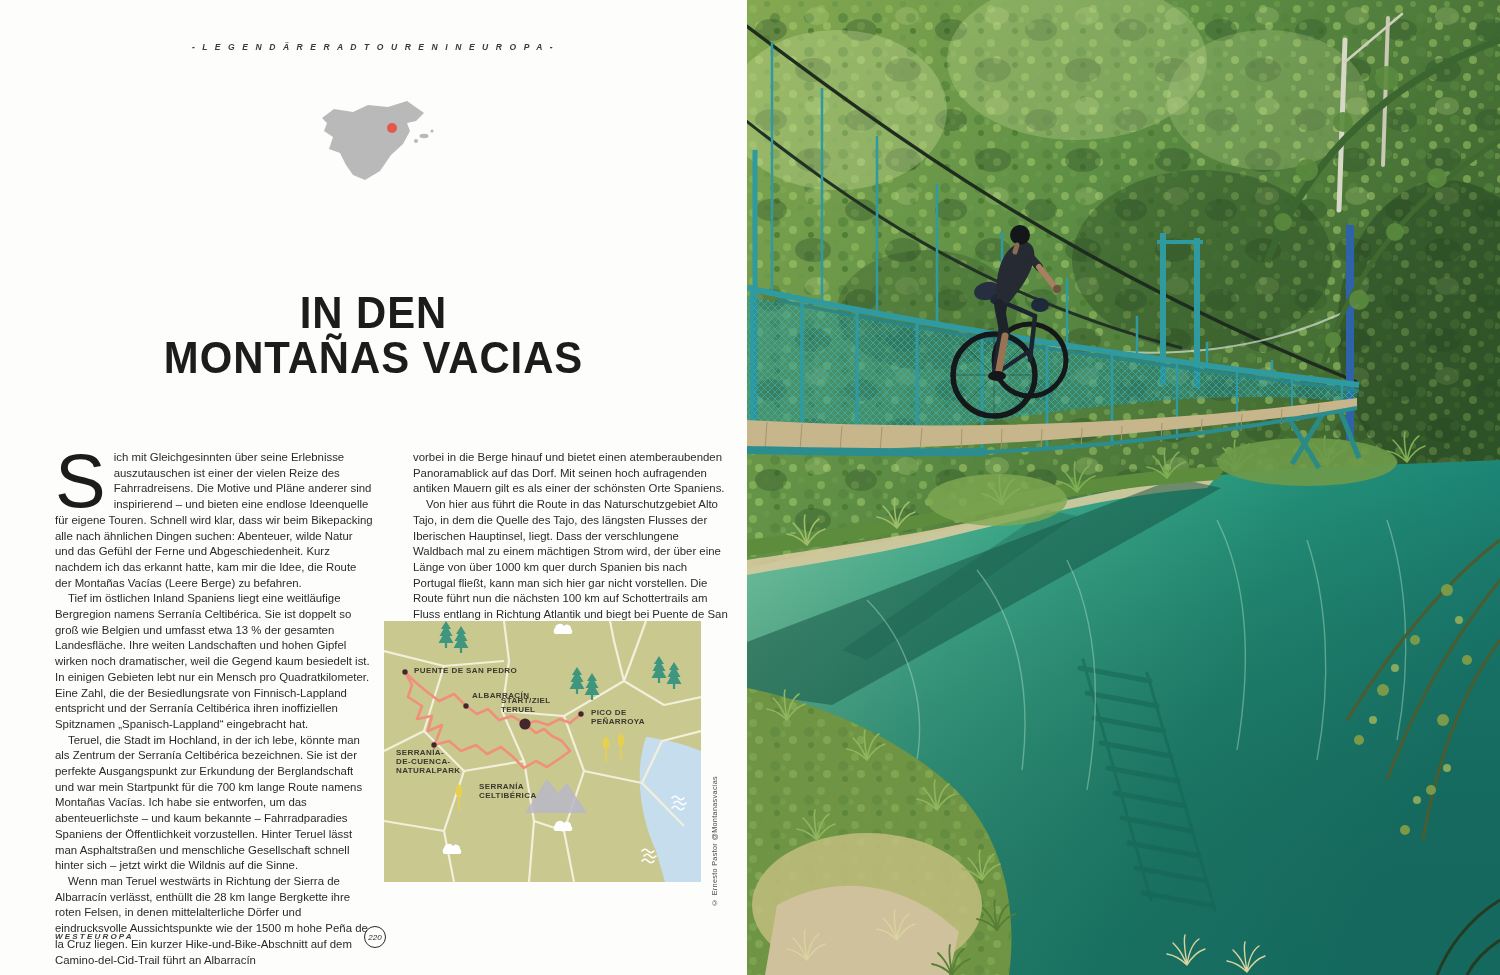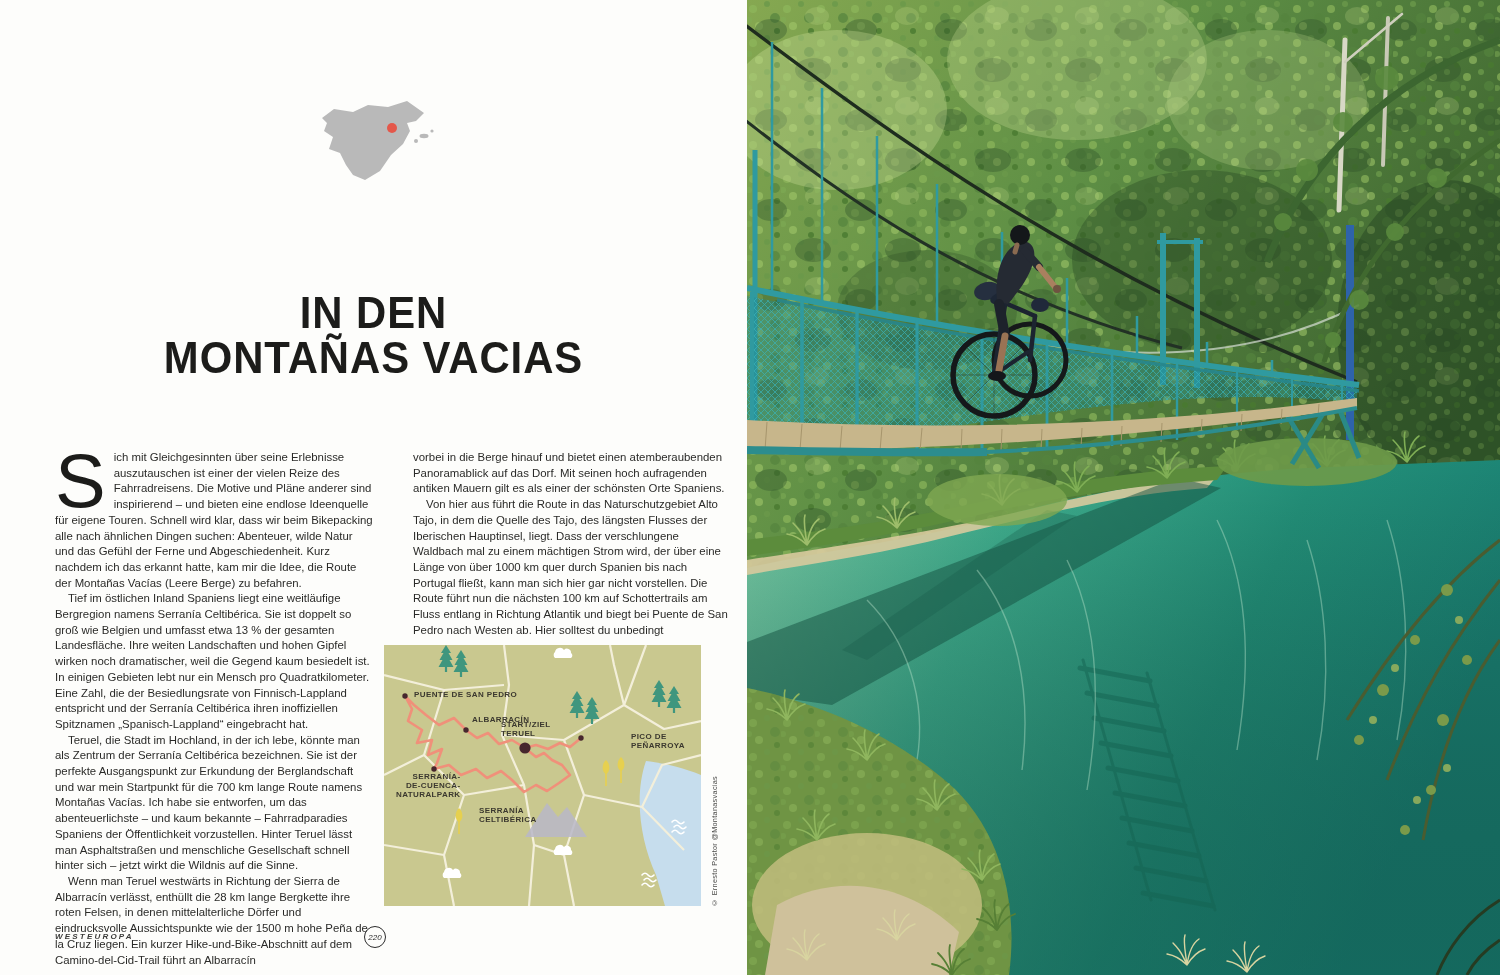"- L E G E" div.kicker { html: none -> <div>- L E G E N D Ä R E R A D T O U R E N I N E U R O P A -</div> }
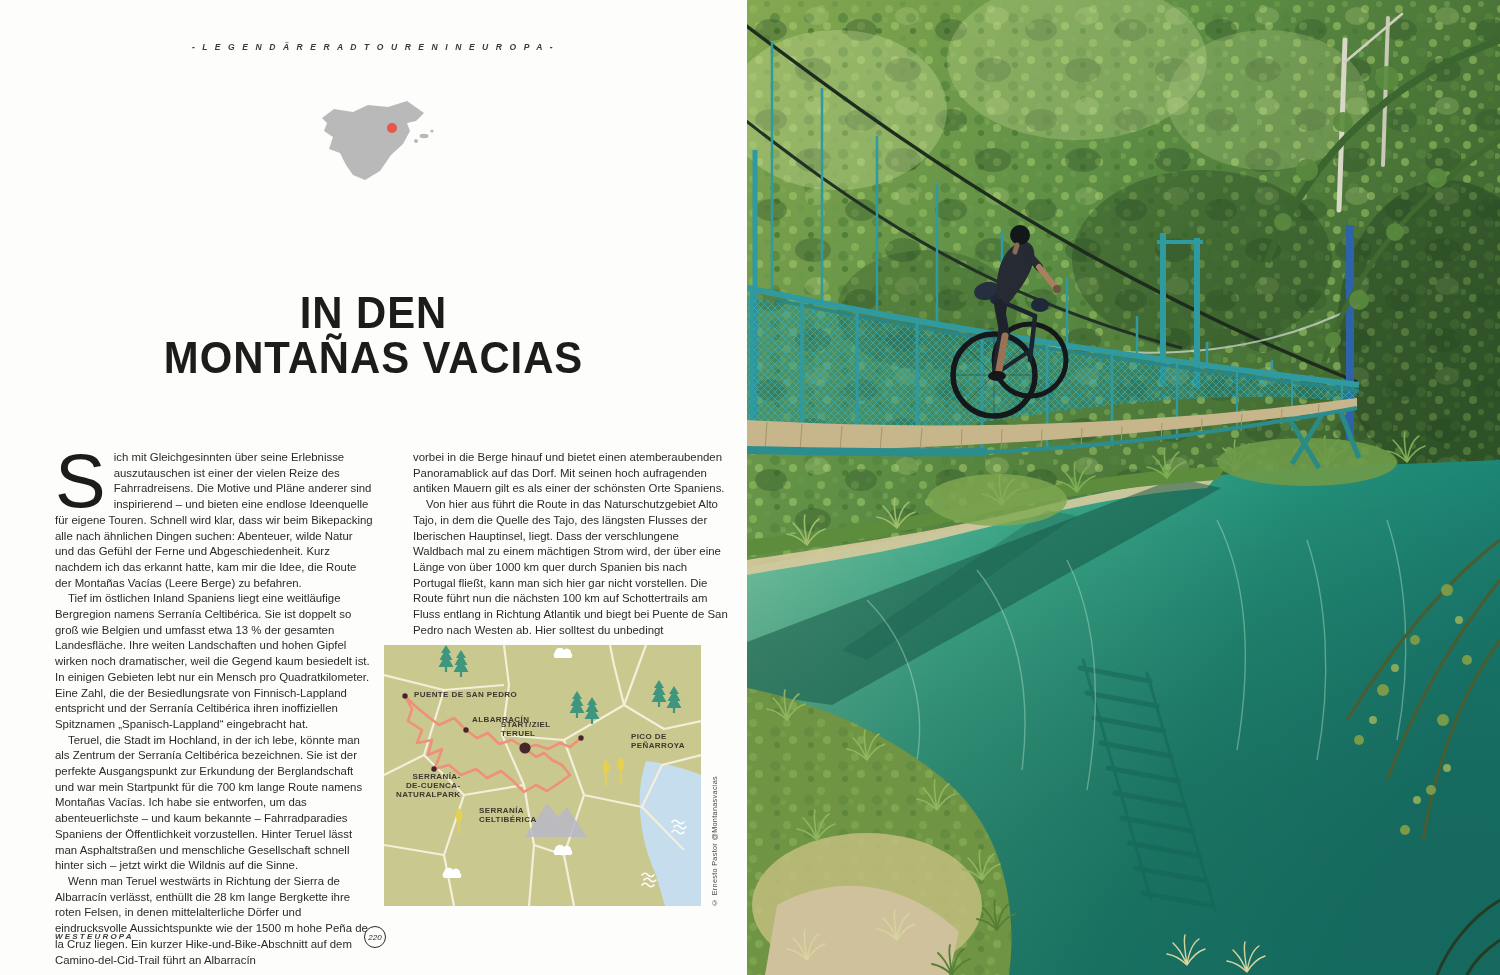"PUENTE DE SAN PEDRO" .route-map { top: 645px -> 621px }
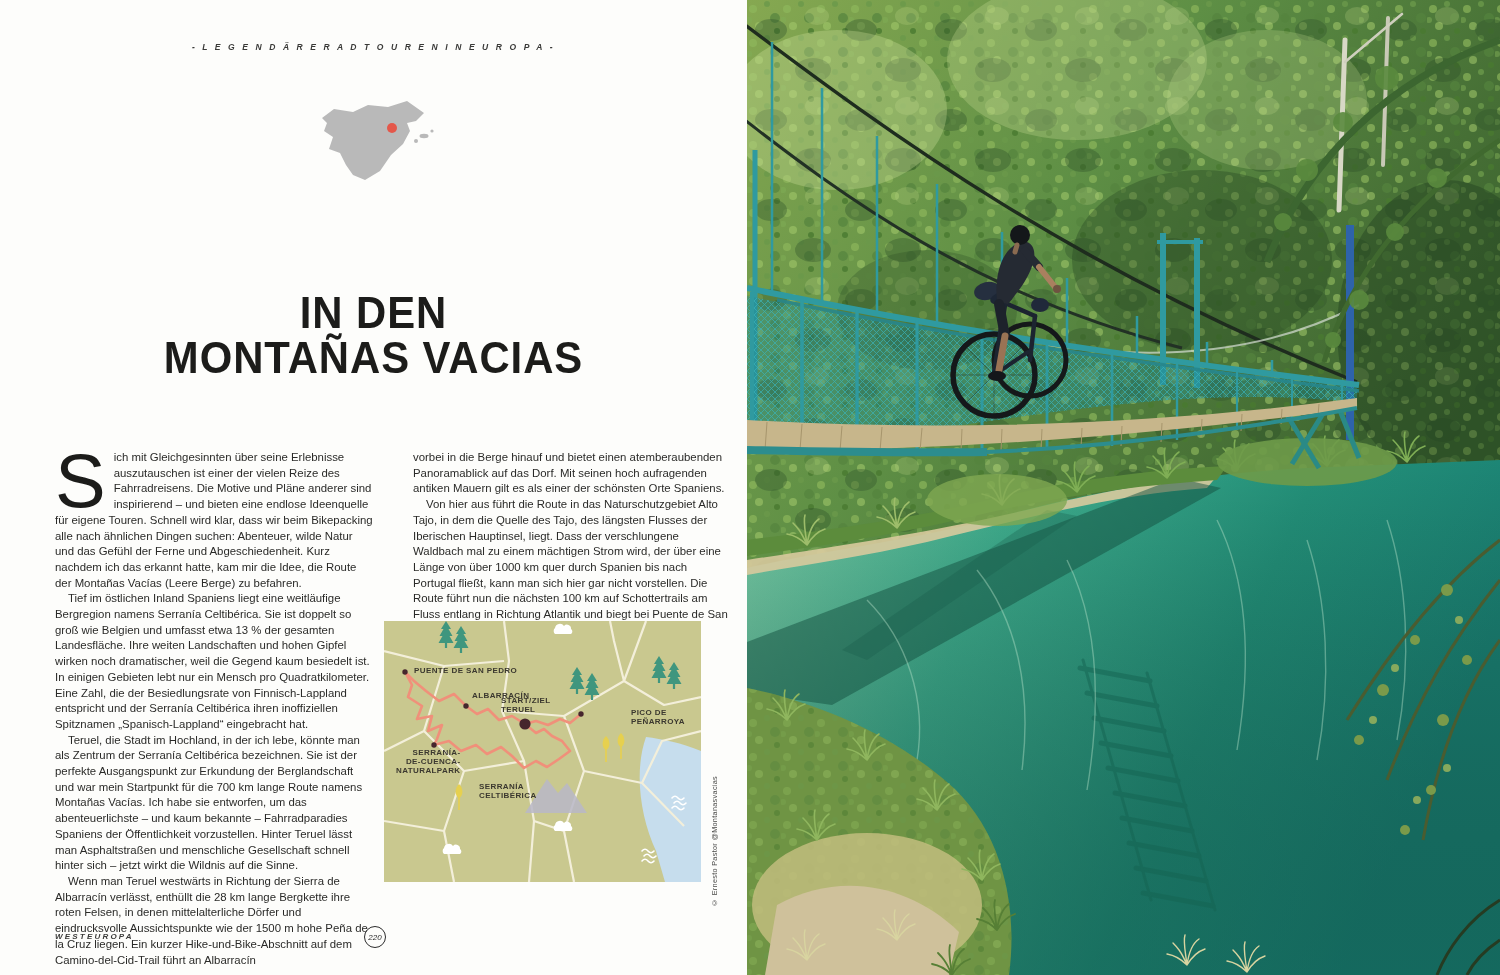"PICO DE" div.map-label { margin-left: 40px -> none }
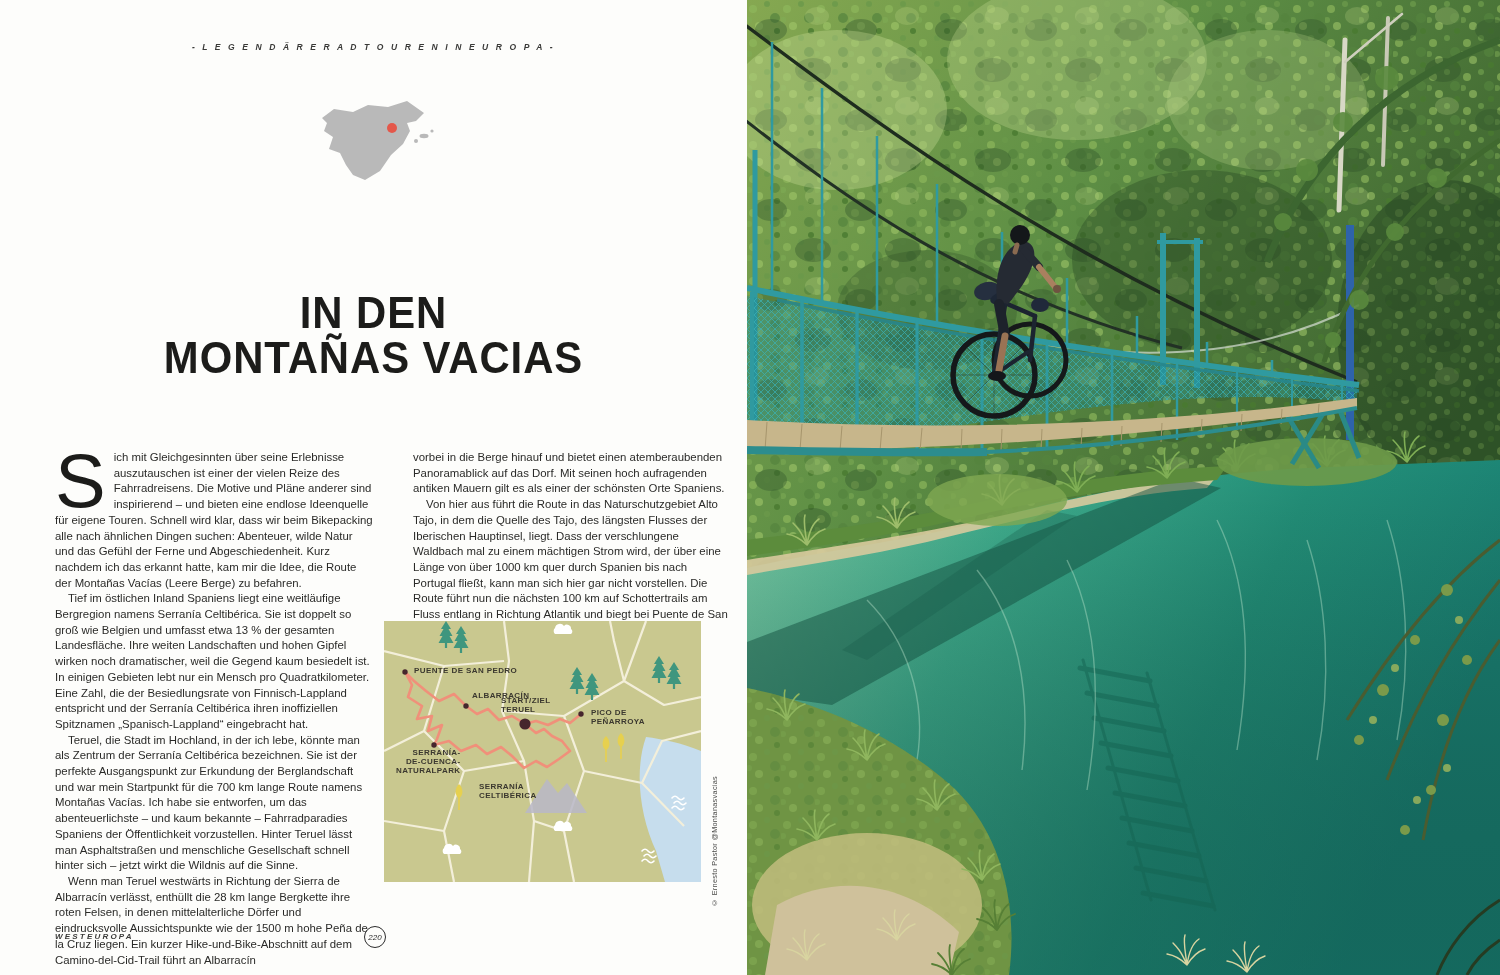"SERRANÍA-" div.map-label { text-align: right -> none }
